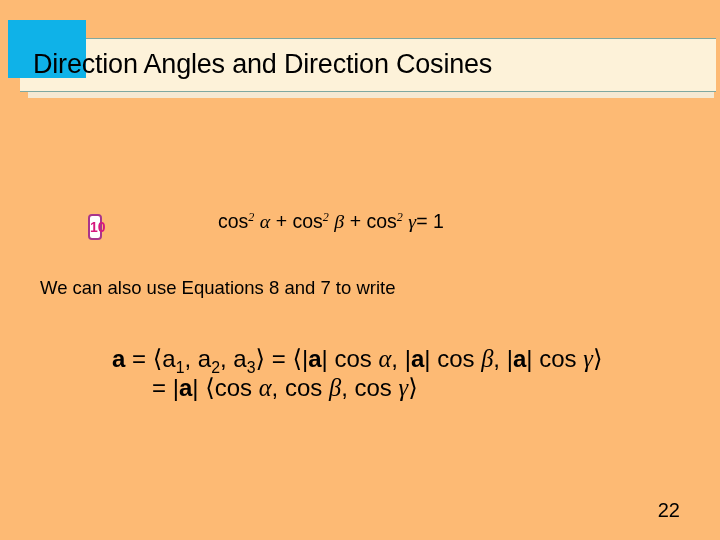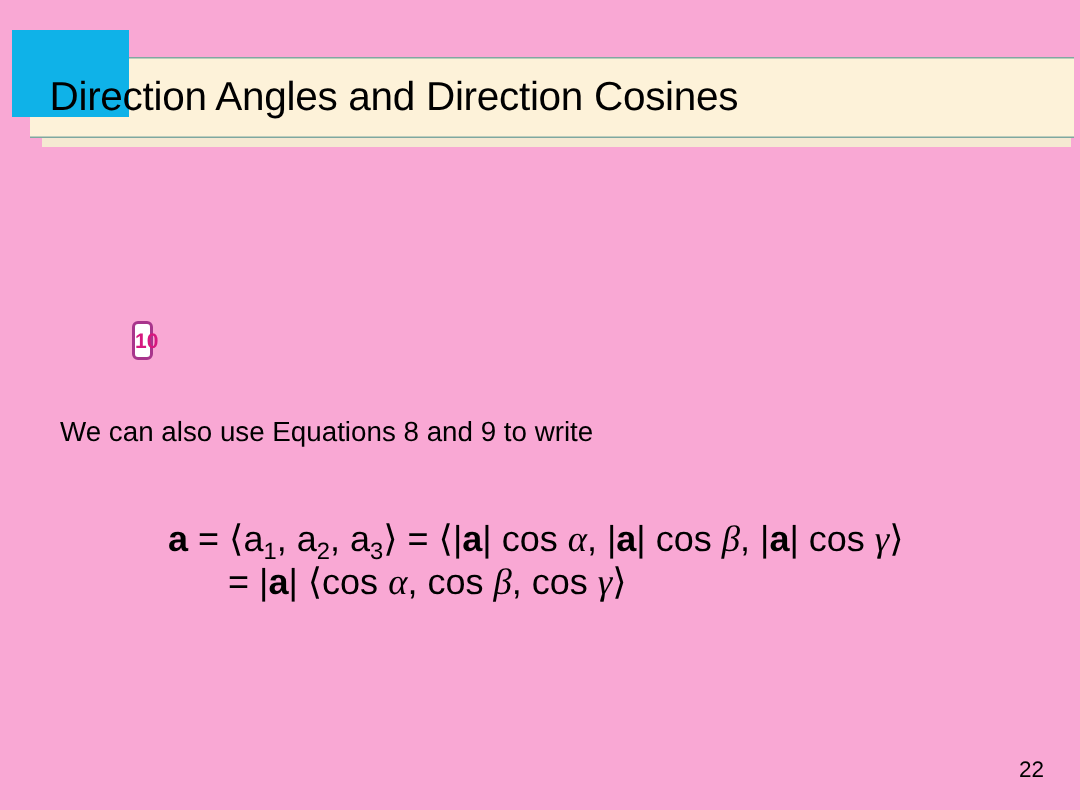"Direction Angles and Direction Cosines" .slide { background: #f9a8d4 -> #fdba74 }
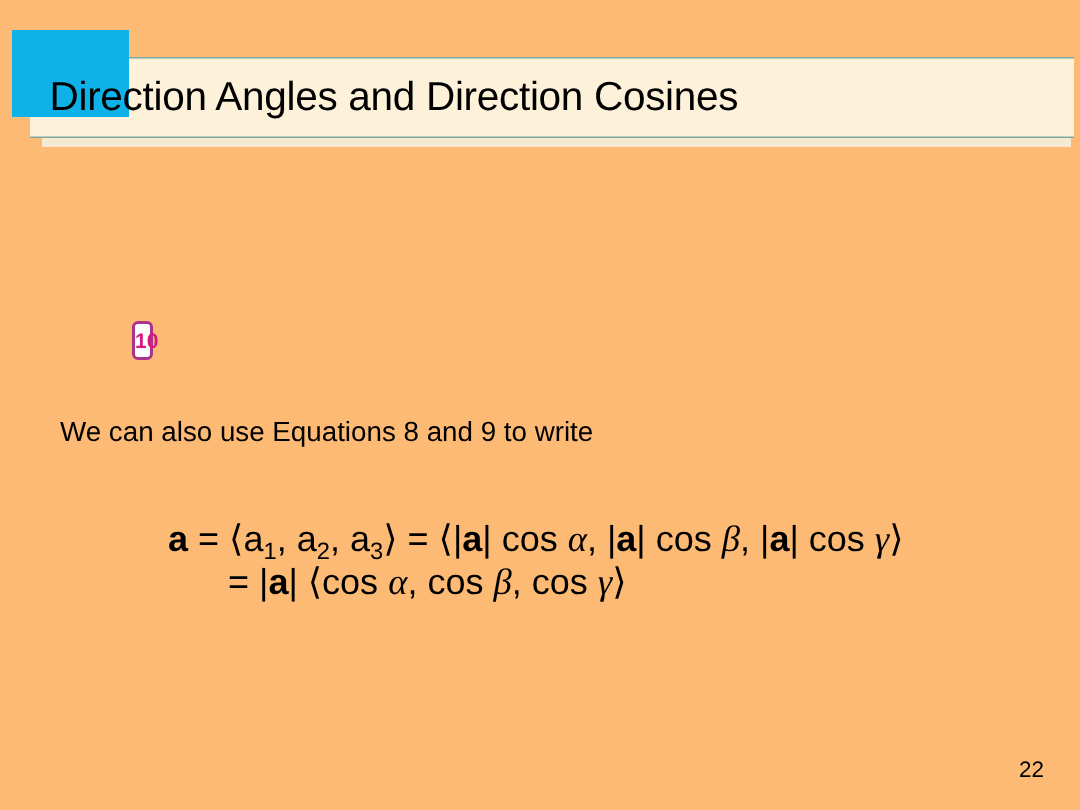"cos2 α + cos2 β" div.eq-main { html: none -> <div><span>cos</span><span>2</span>&nbsp;<span>α</span>&nbsp;<span>+</span>&nbsp;<span>cos</span><span>2</span>&nbsp;<span>β</span>&nbsp;<span>+</span>&nbsp;<span>cos</span><span>2</span>&nbsp;<span>γ</span><span>=</span>&nbsp;<span>1</span></div> }
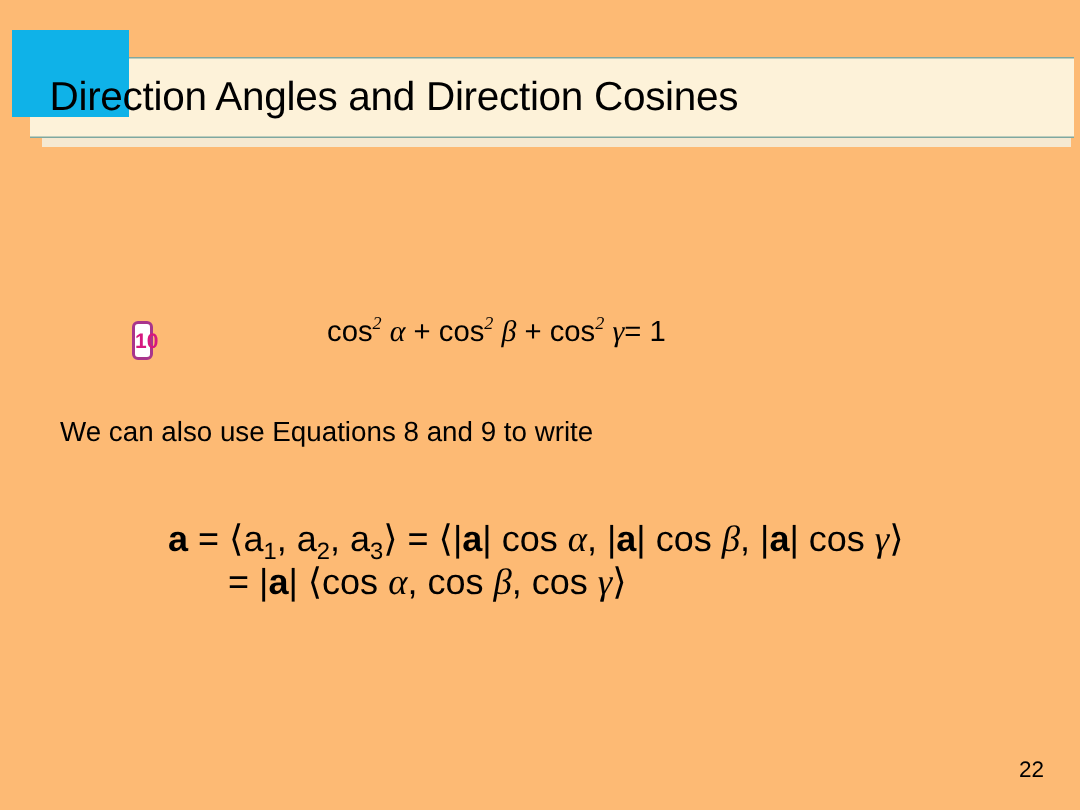"We can also use Equations" div.para { text: 9 -> 7 }
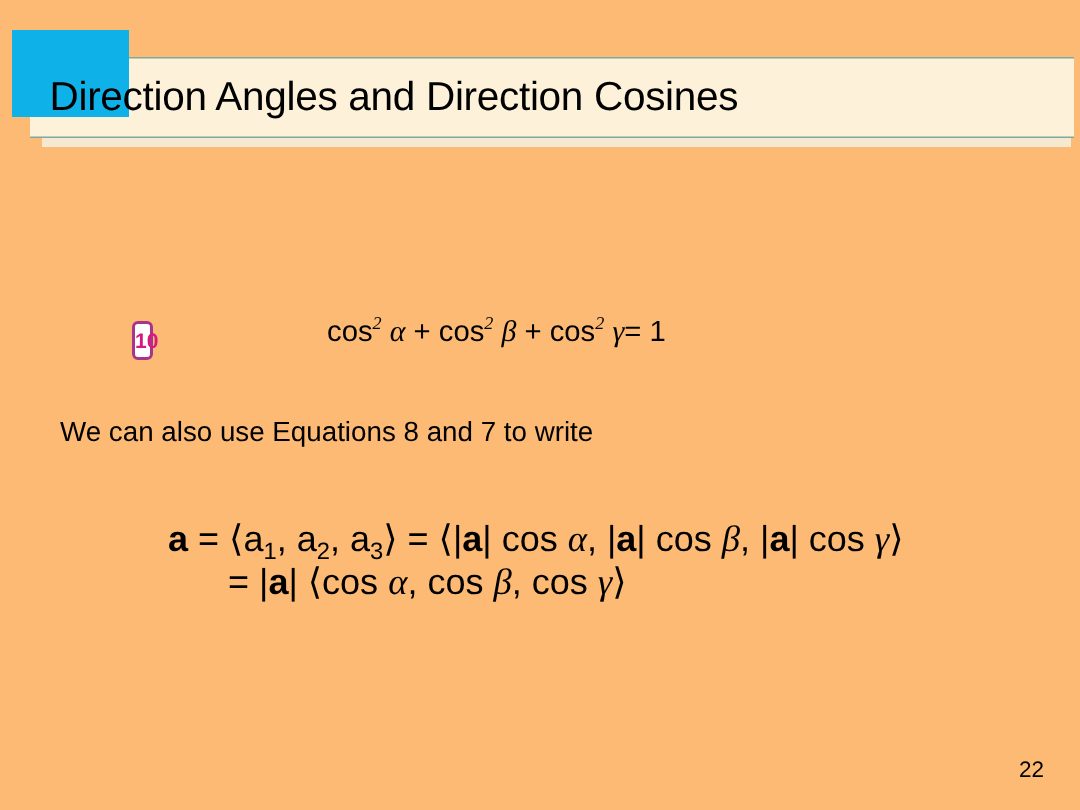"22" .page-number { font-size: 15px -> 20px; right: 24px -> 40px }
